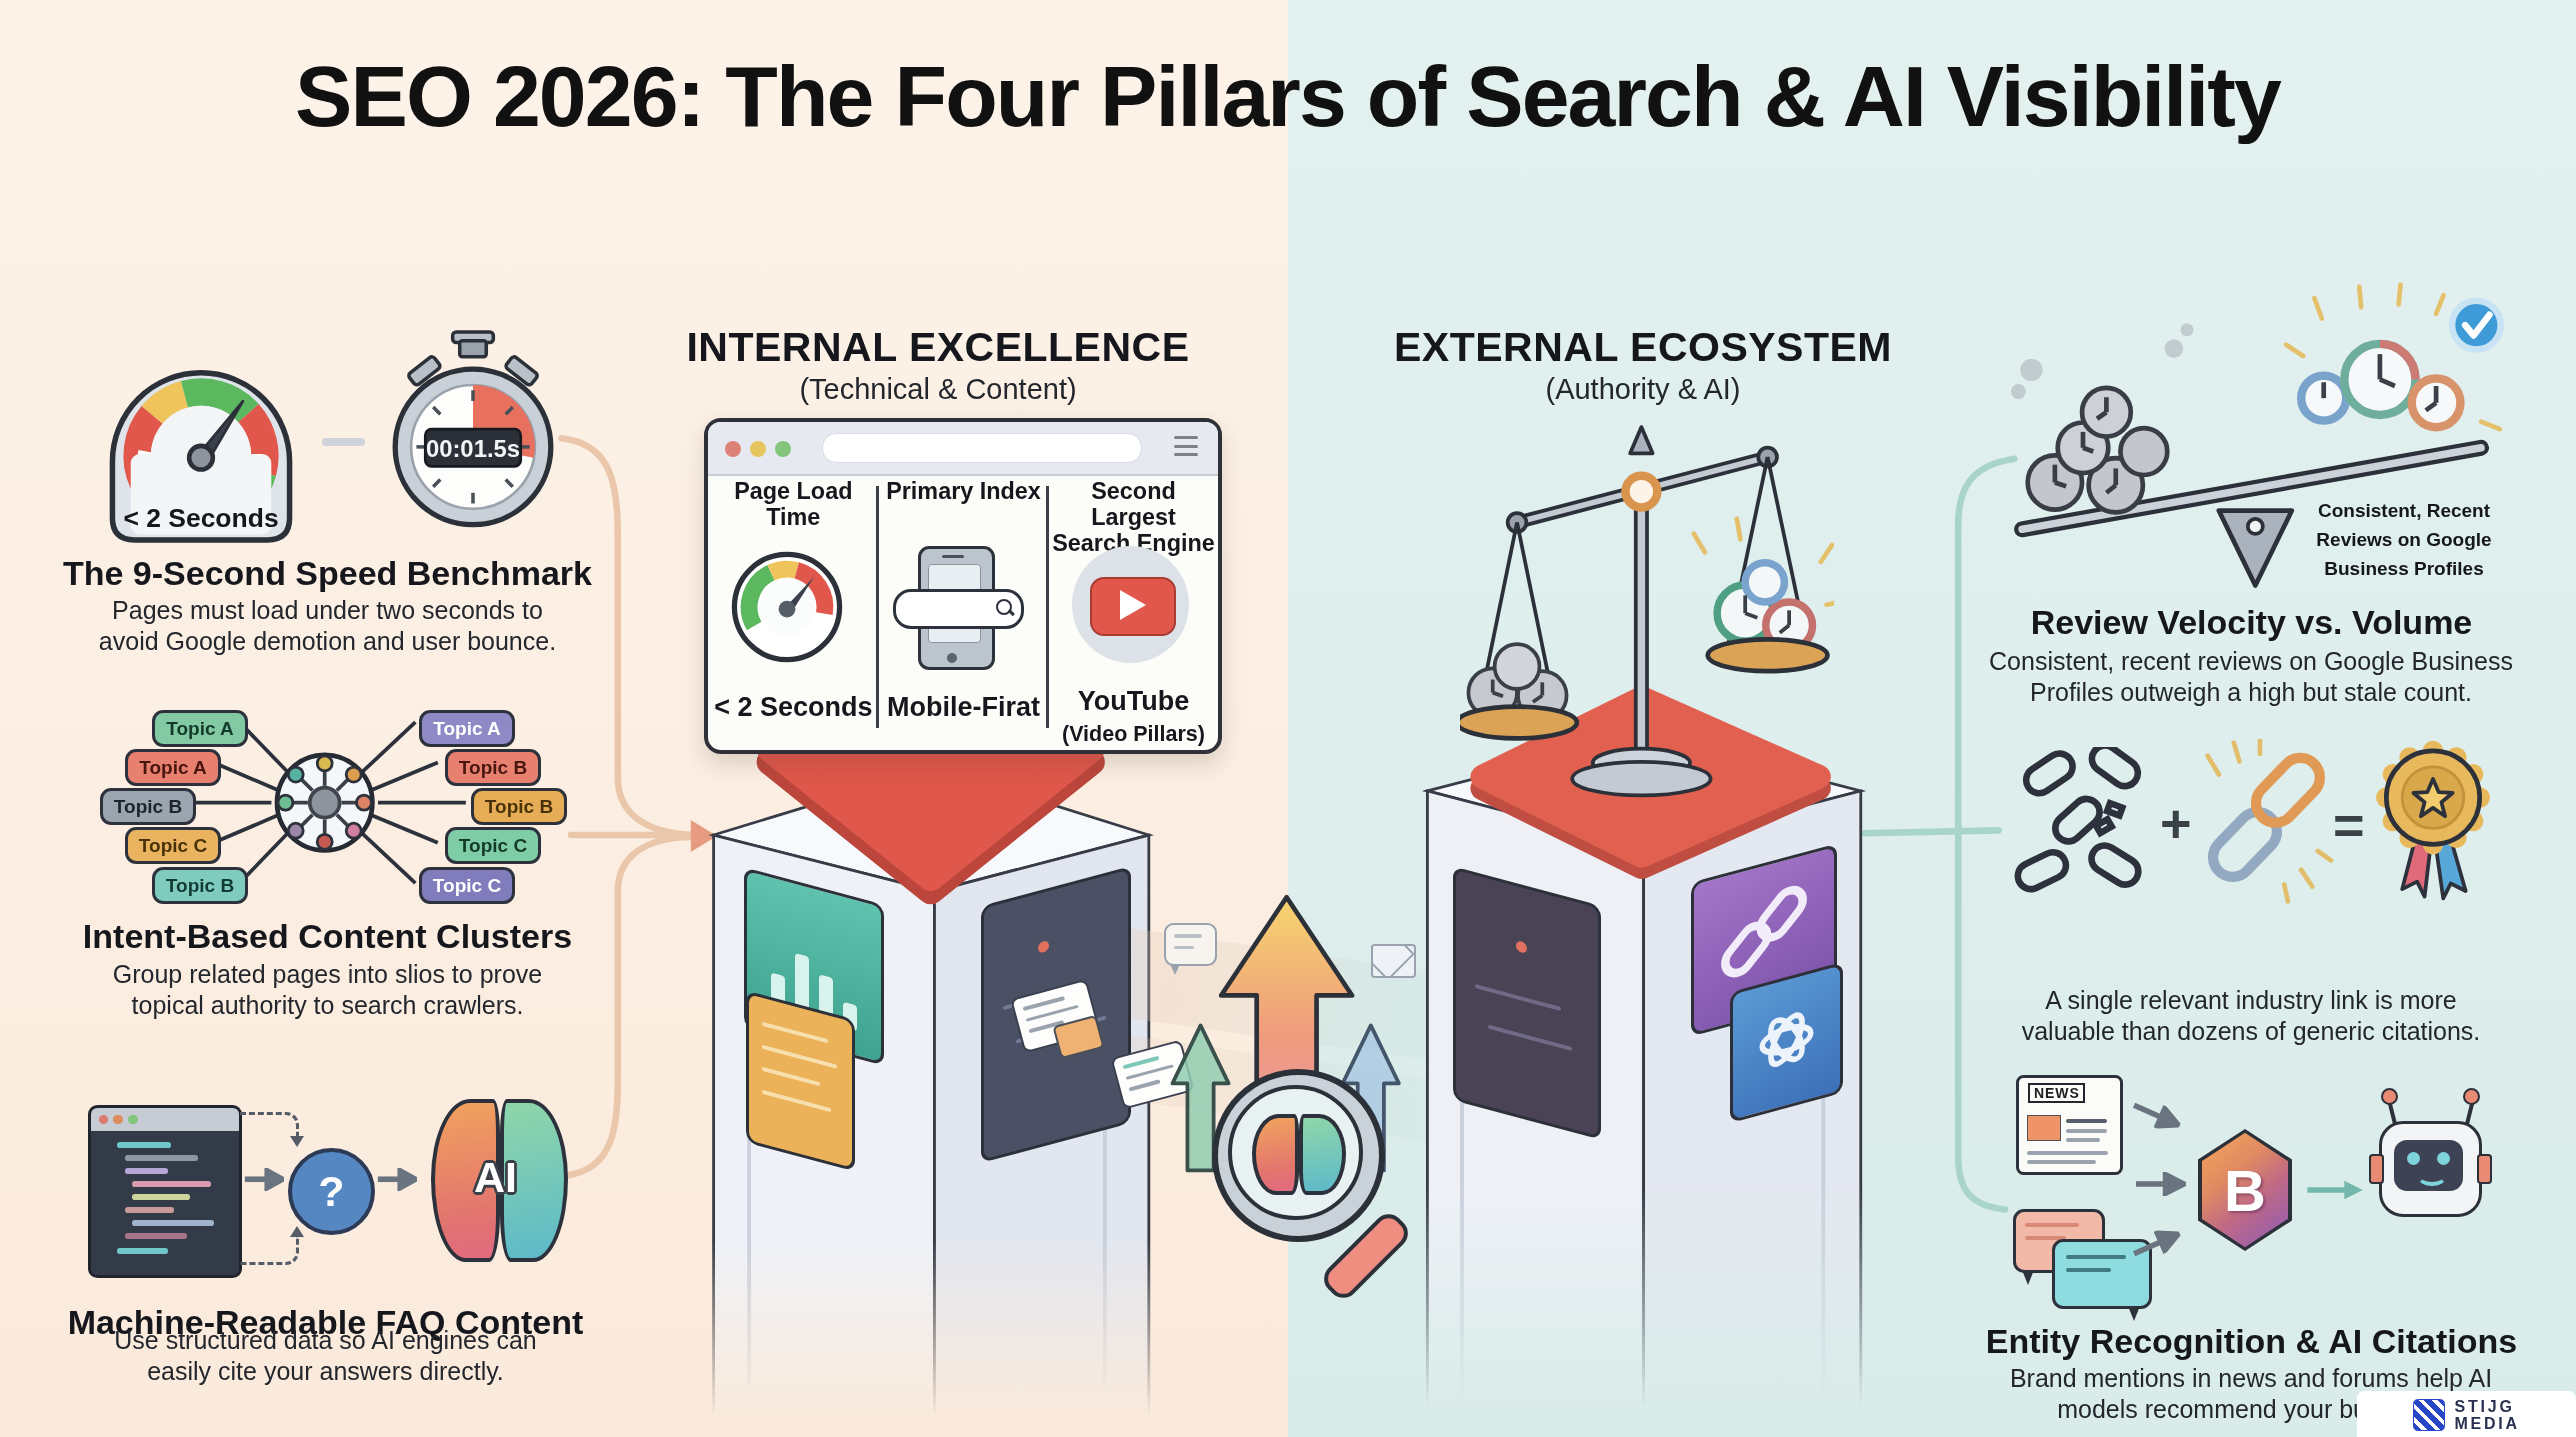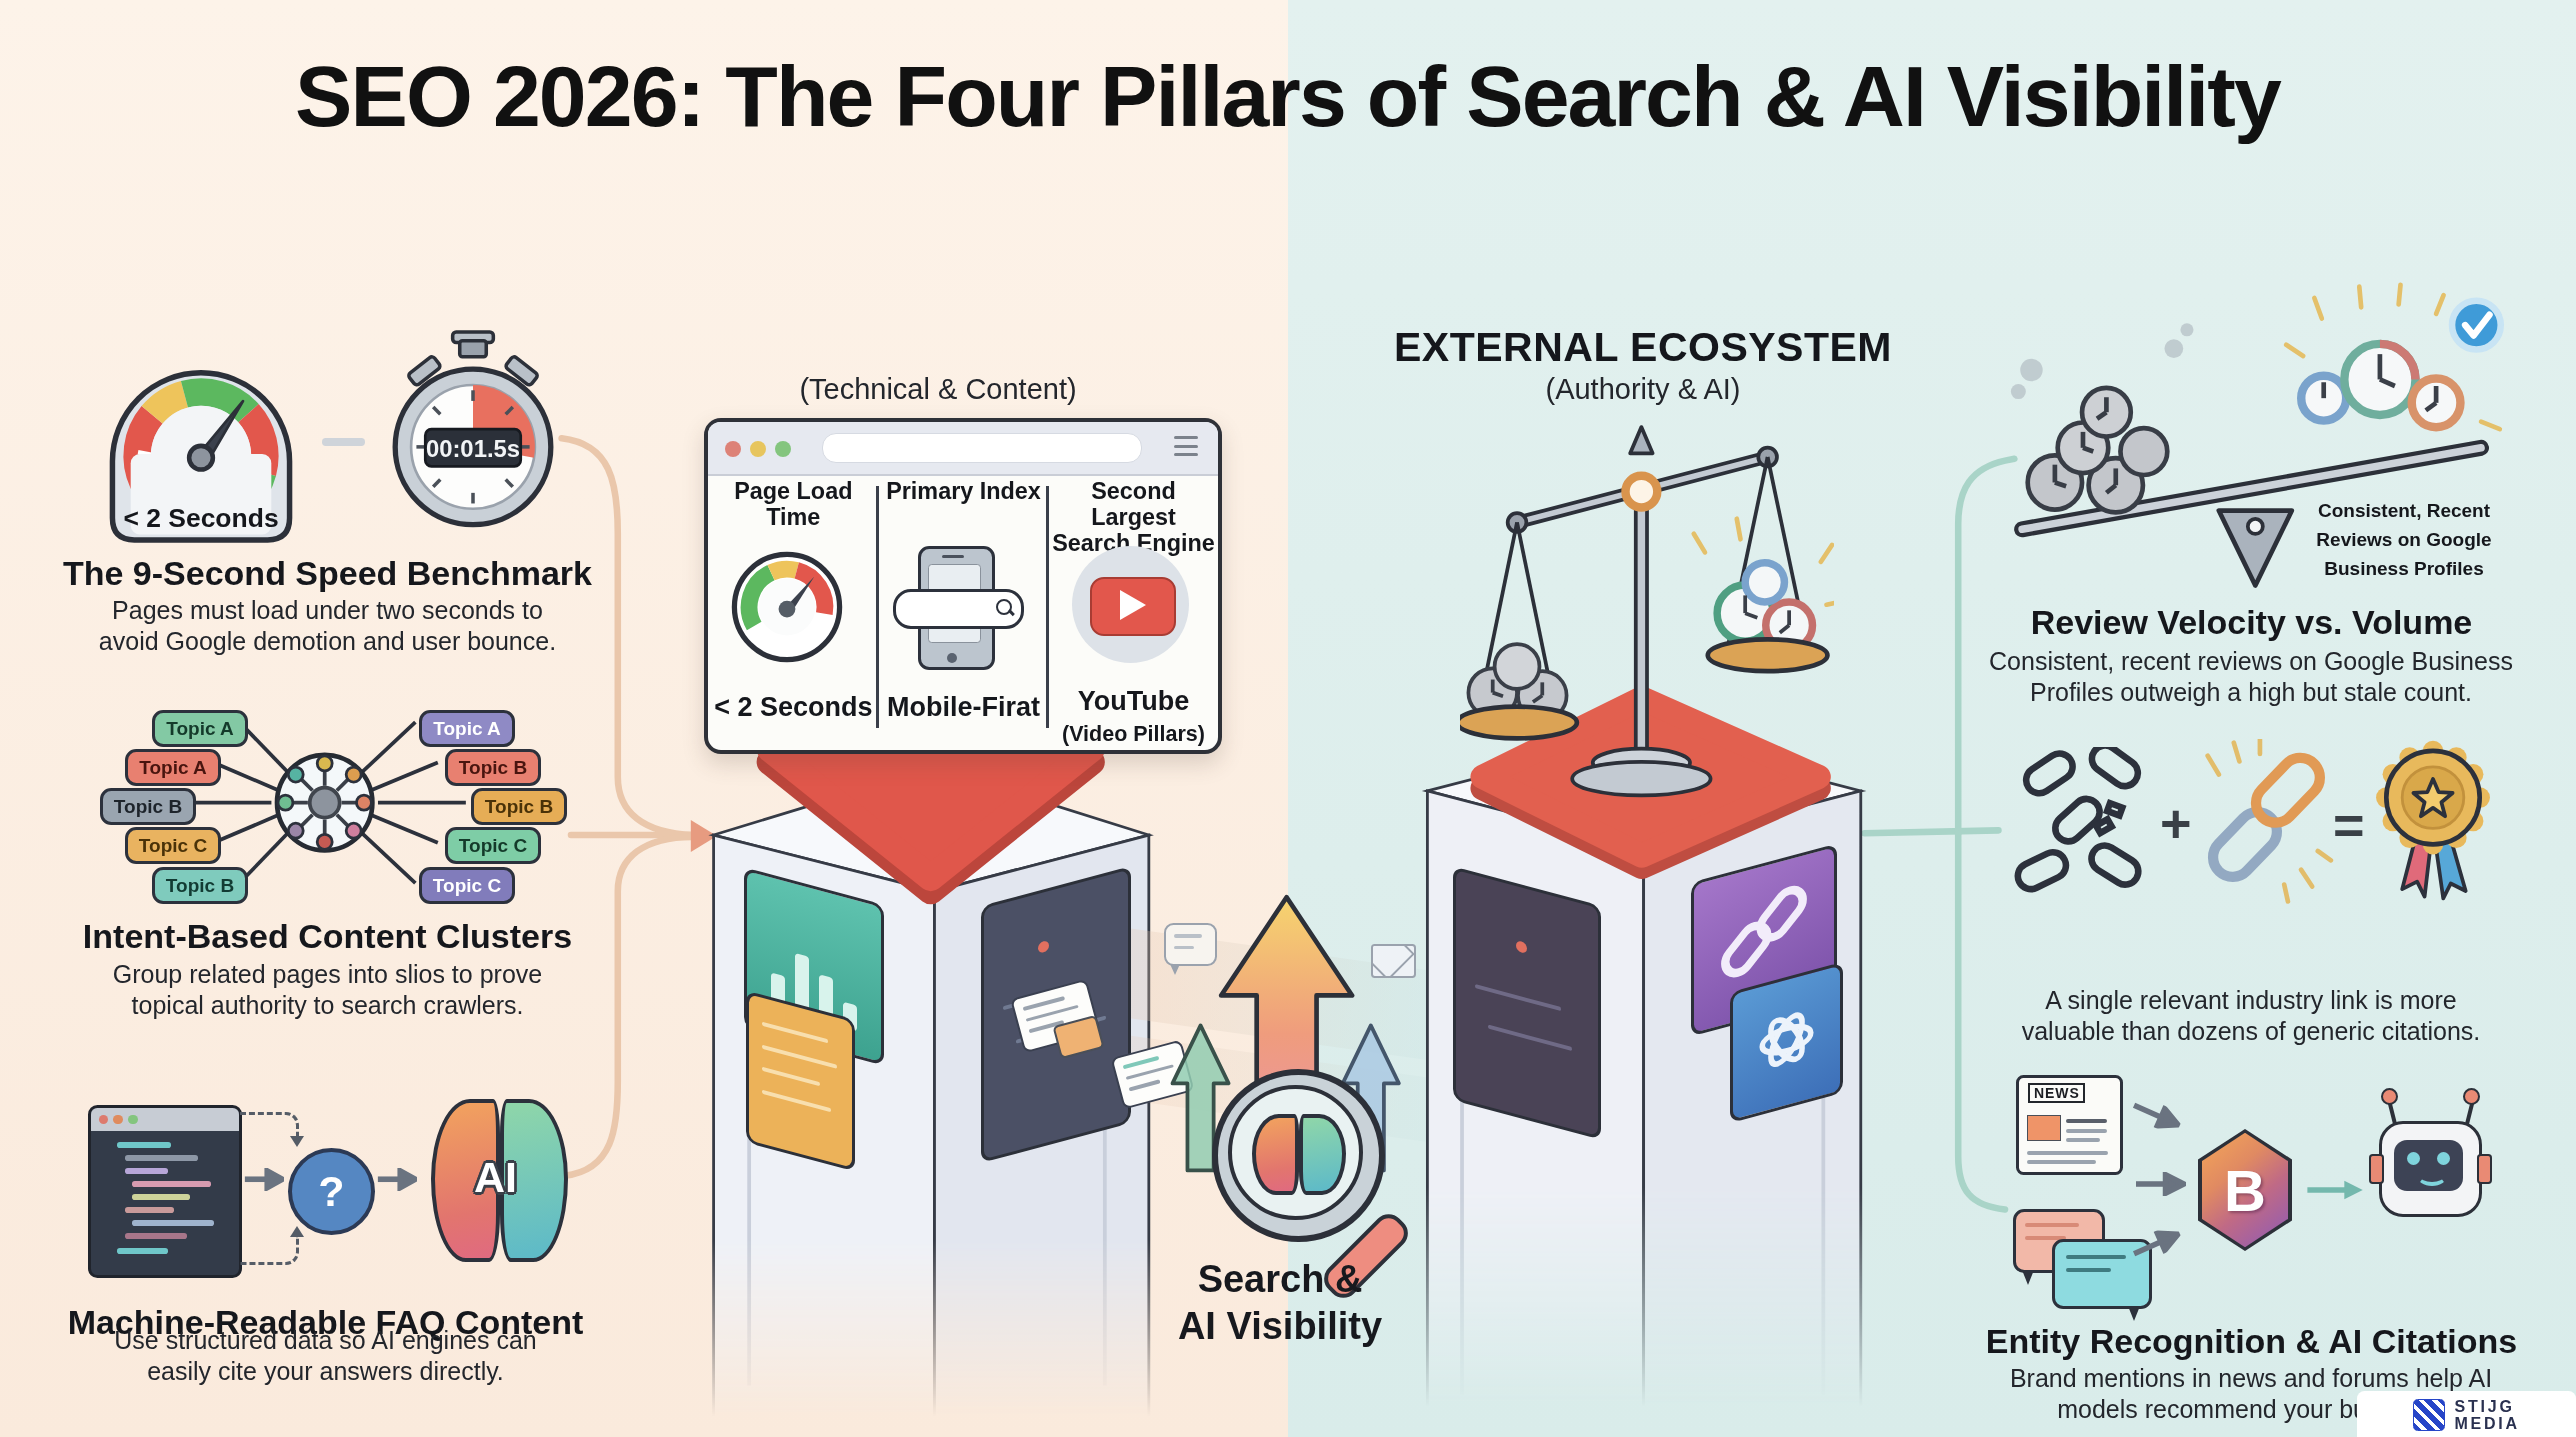"INTERNAL EXCELLENCE" h2.abs { html: none -> <h2>INTERNAL EXCELLENCE</h2> }
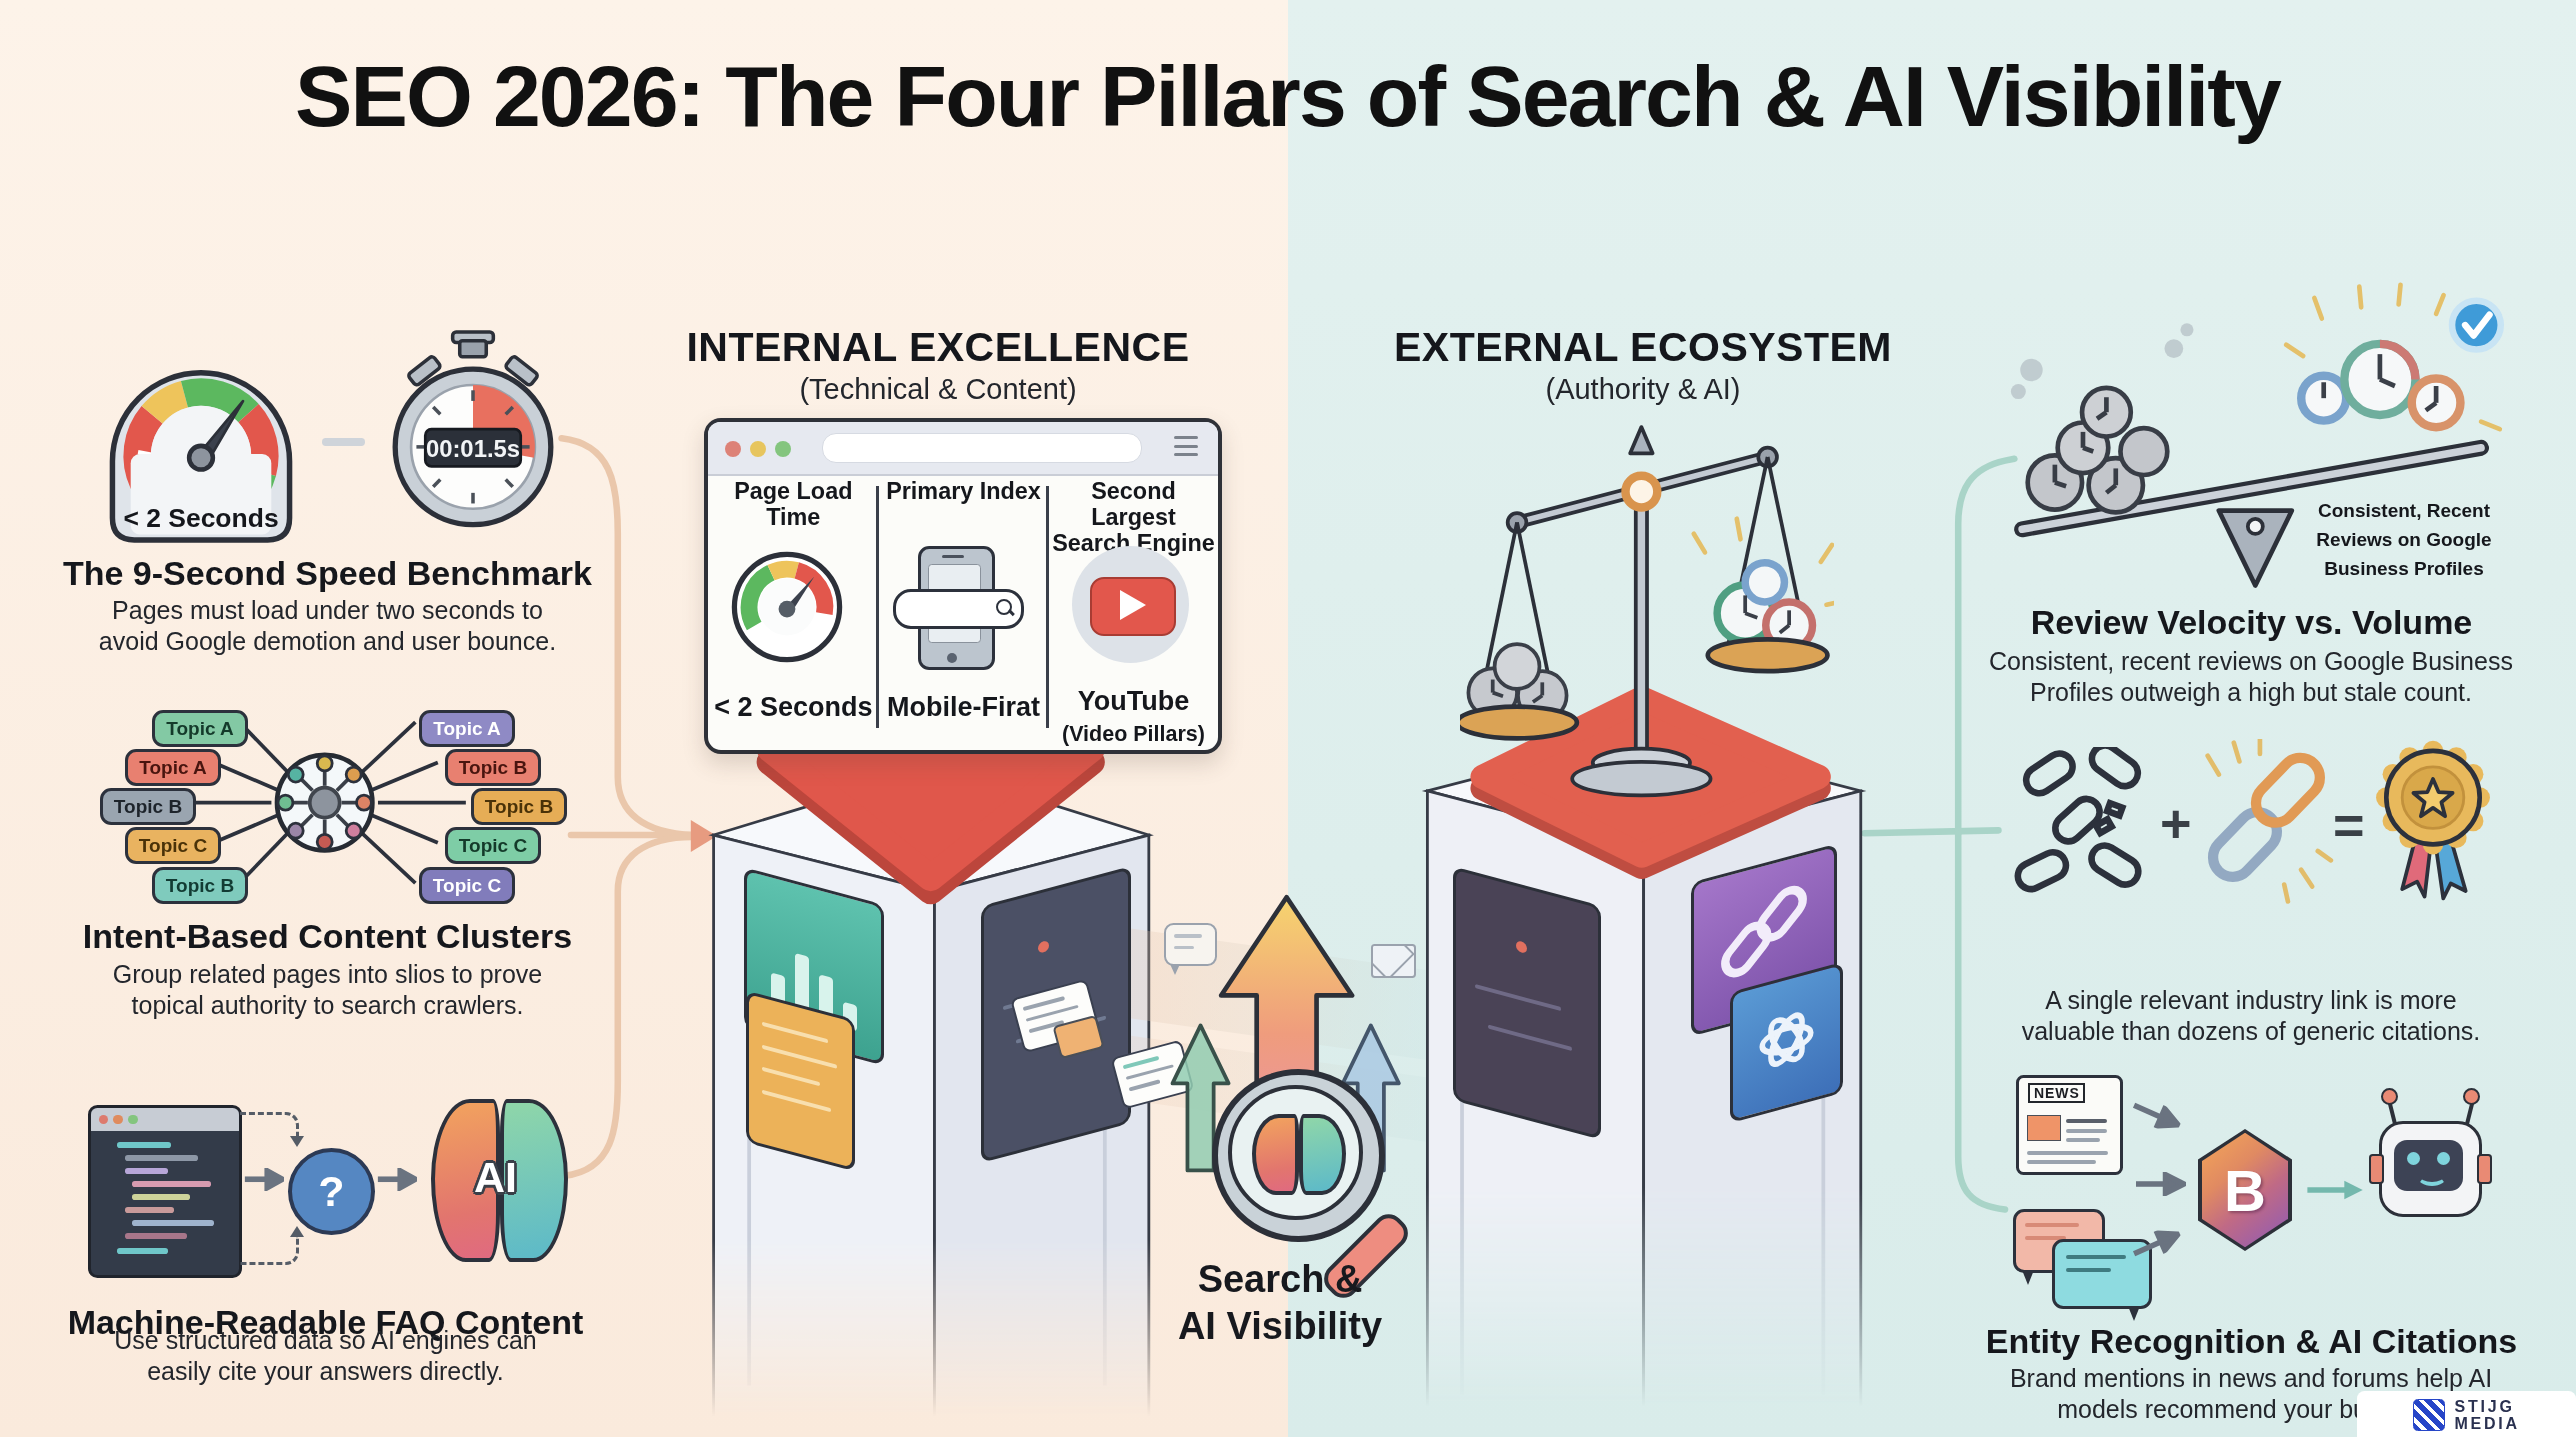"Search &" div.abs { html: <div> <div>Search &amp;</div> <div>AI Visibility</div> </div> -> none }
